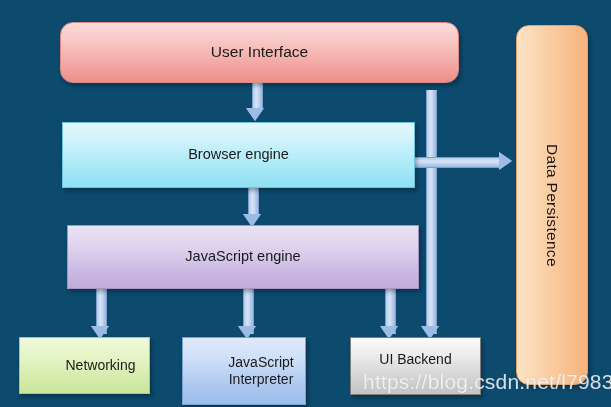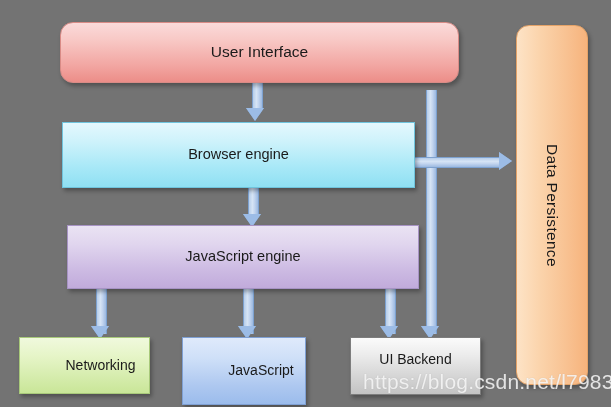"User Interface" #canvas { background: #737373 -> #0c4a6e }
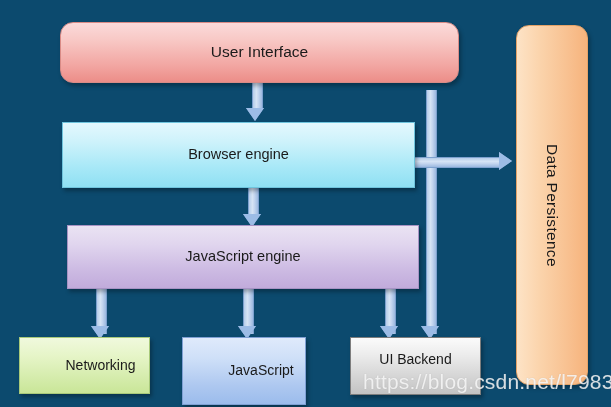"Interpreter" span.js-line { html: none -> <span>Interpreter</span> }
